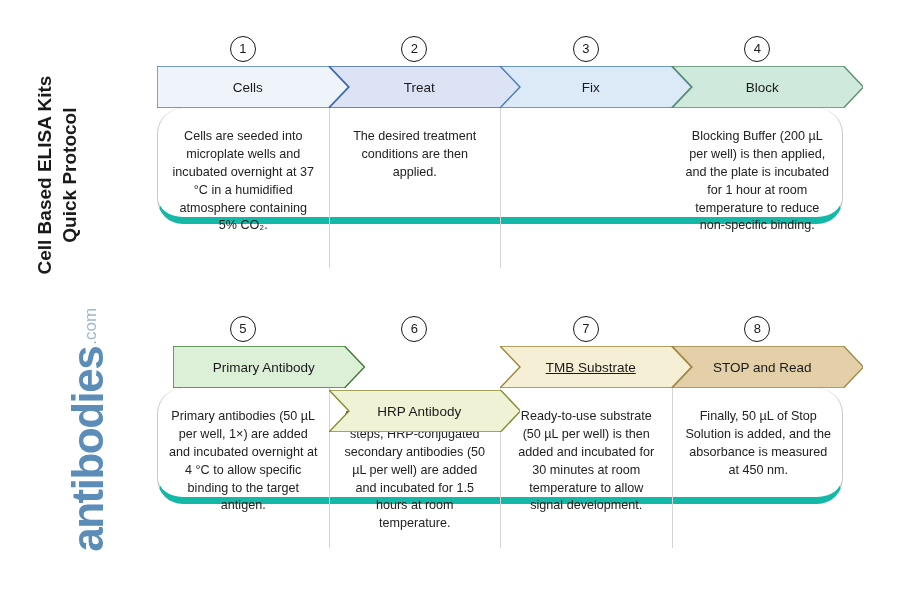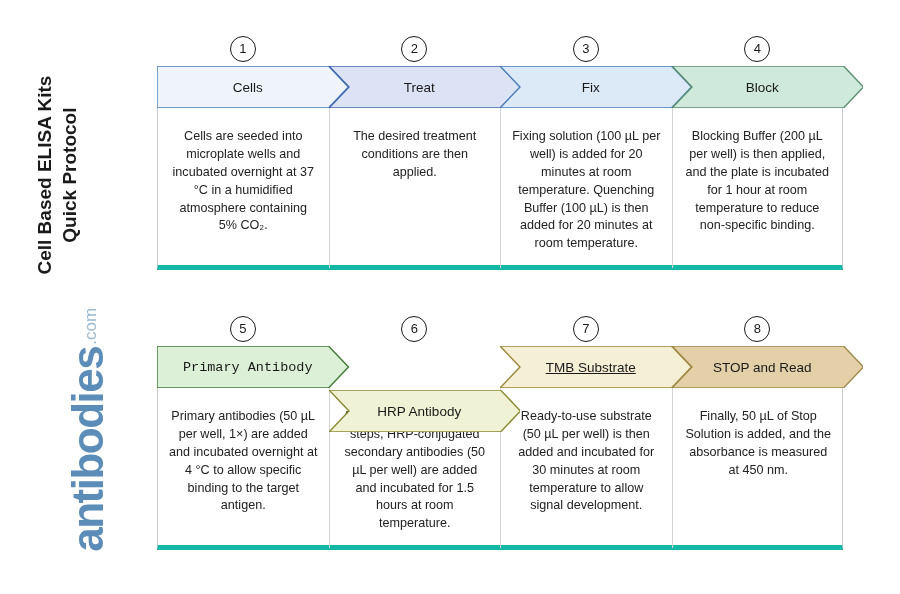"Cells are seeded into microplate" .desc-strip { border-bottom: 5px solid #14b8a6 -> 7px solid #14b8a6; border-radius: none -> 26px; height: 162px -> 116px }
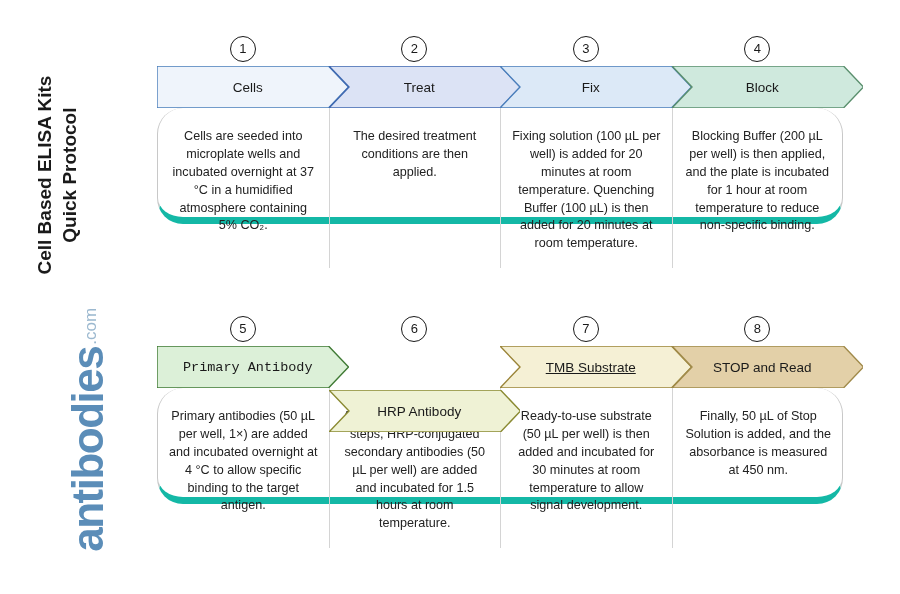"Fixing solution (100 µL per" div.desc-cell { html: <div> <p>Fixing solution (100 µL per well) is added for 20 minutes at room temperature. Quenching Buffer (100 µL) is then added for 20 minutes at room temperature.</p> </div> -> none }
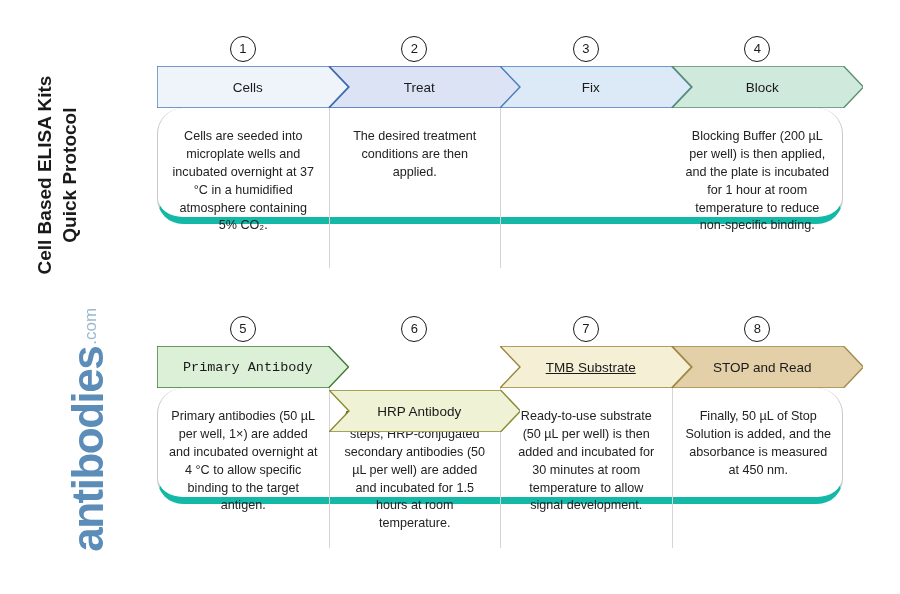"Primary Antibody" div.chevron { font-family: Liberation Mono, monospace -> none; left: 0px -> 16px }
